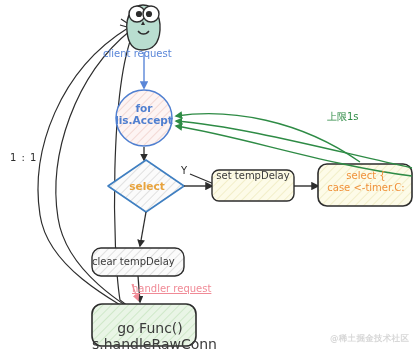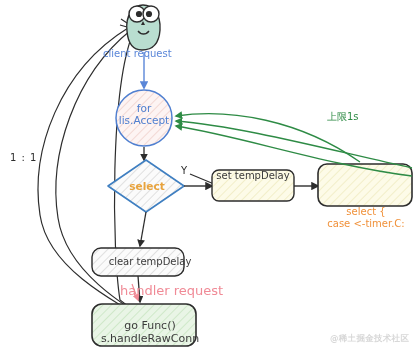"for" #lbl-for { font-weight: none -> bold }
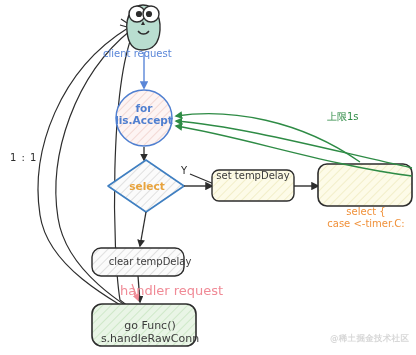"select {" #lbl-select { margin-top: 36px -> none }
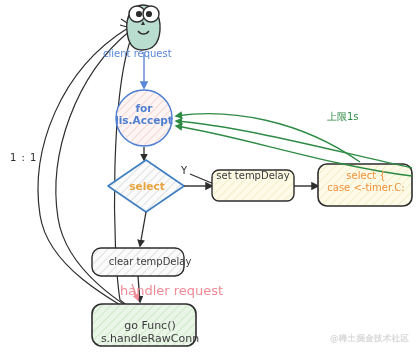"clear tempDelay" #lbl-clear-tempdelay { left: 104px -> 92px; width: 92px -> 69px }
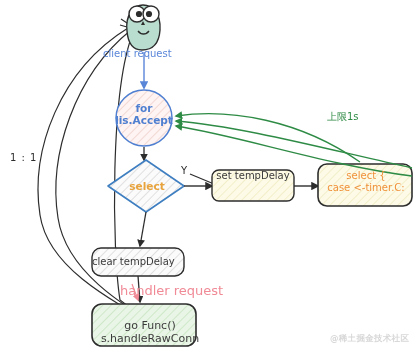"handler request" #lbl-handler-request { font-size: 13px -> 10px; left: 120px -> 132px; text-decoration: none -> underline }
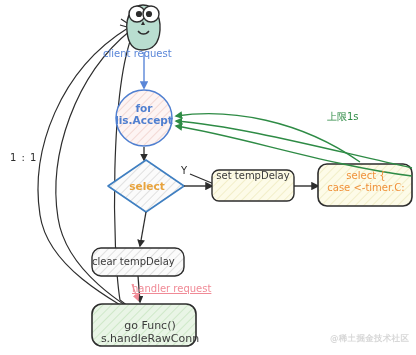"go Func()" #lbl-go-func { font-size: 11px -> 14px }
